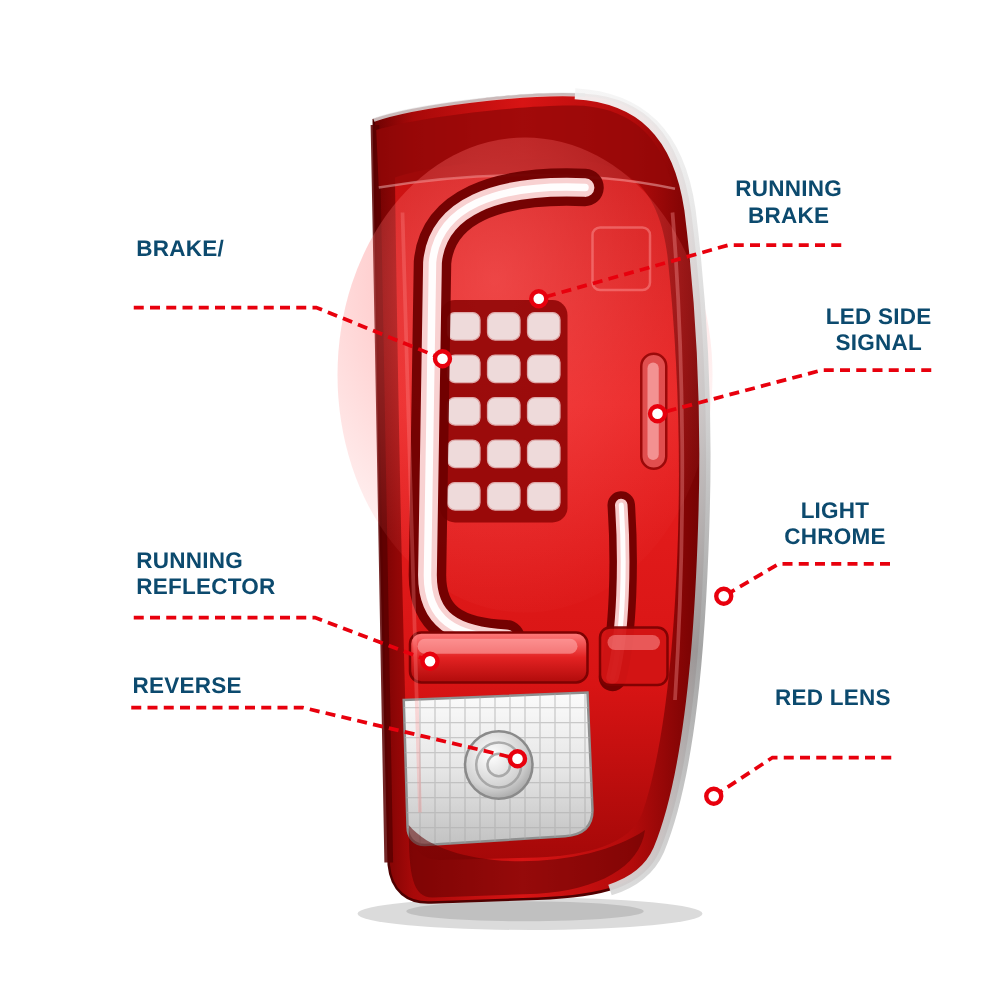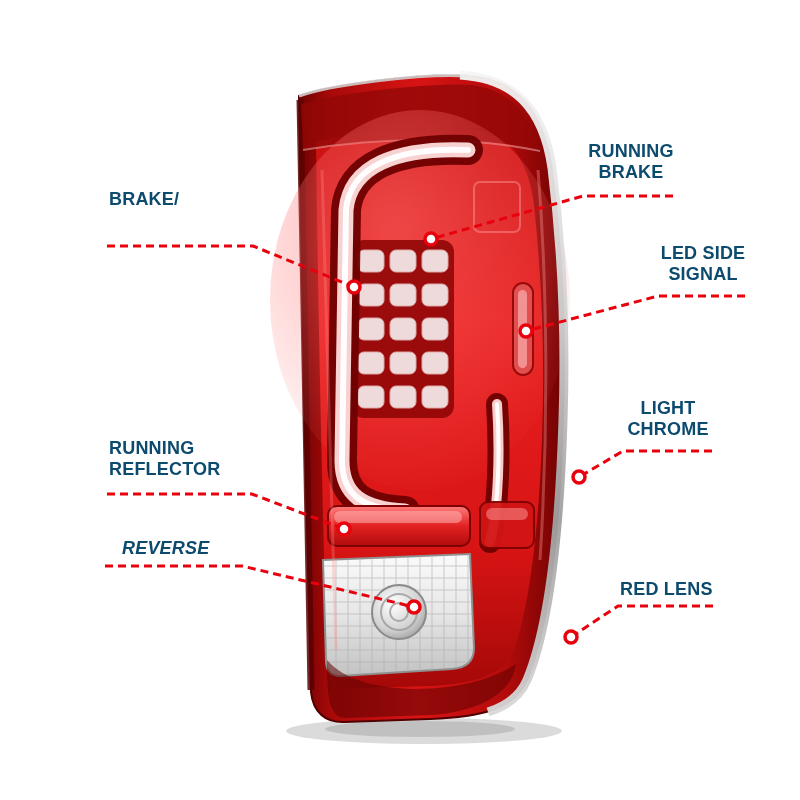"REVERSE" div.callout { font-style: italic -> none; left: 122px -> 106px }
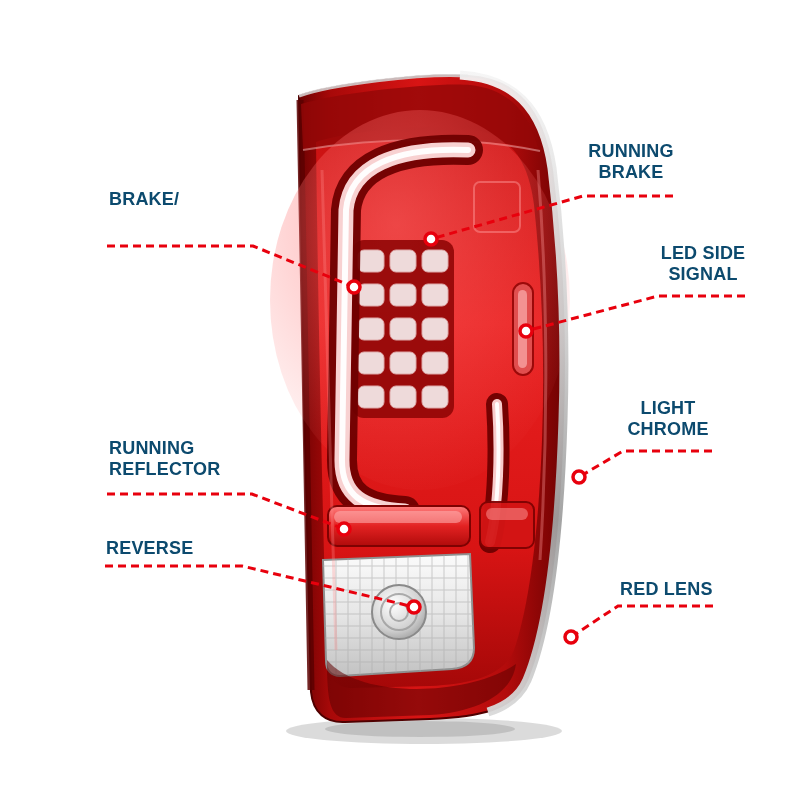"RED LENS" div.callout { top: 579px -> 548px }
